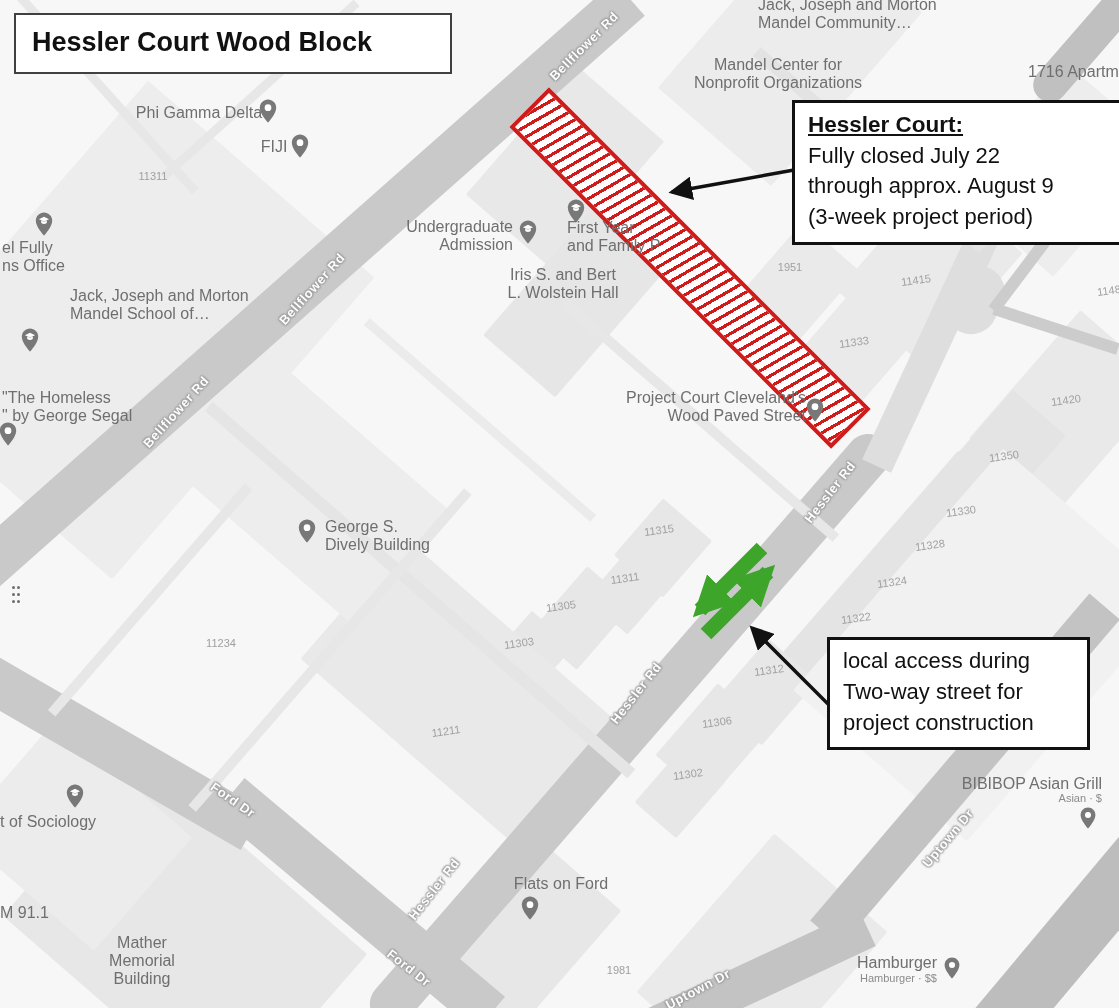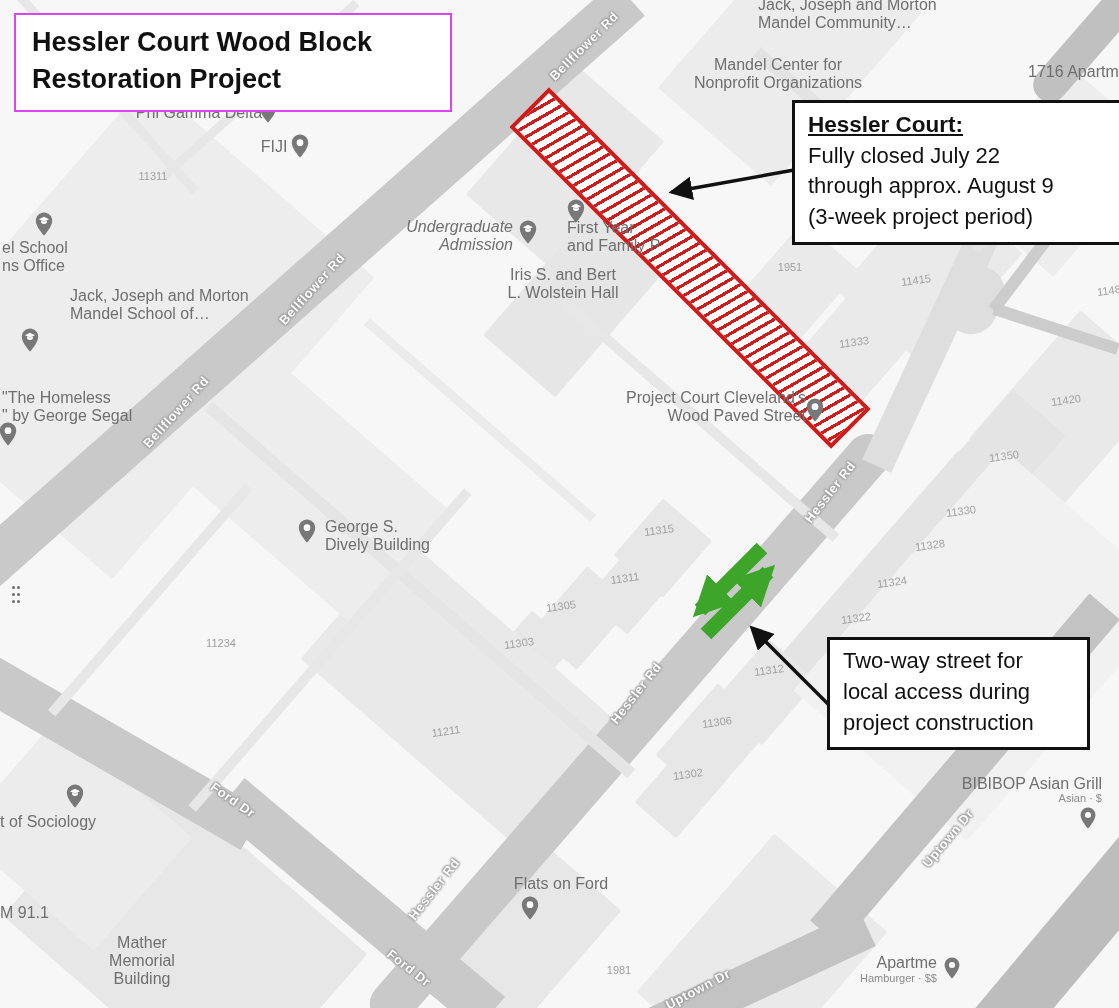"Hessler Court Wood Block" #title-box { border: 2px solid #d946ef -> 2px solid #404040 }
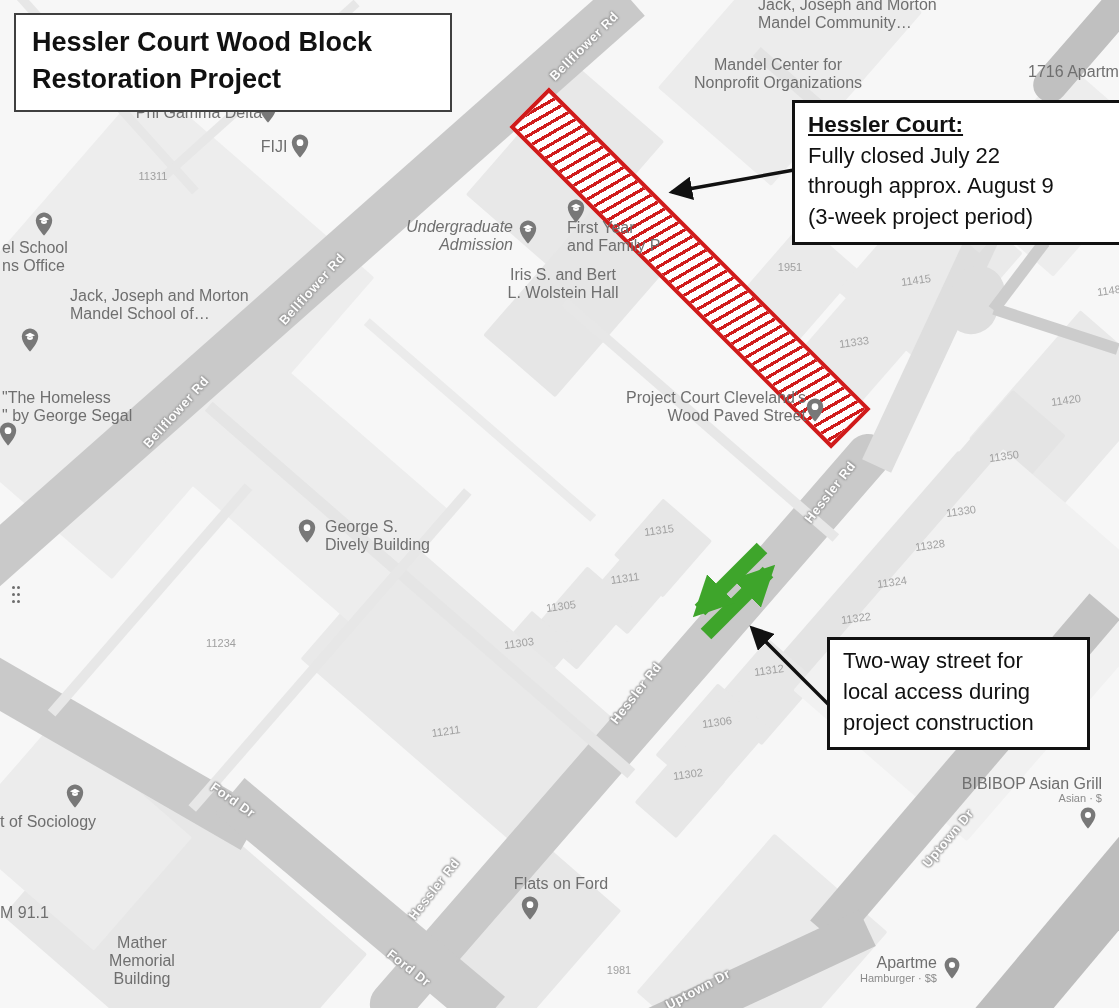"Restoration Project" div { html: <div>Restoration Project</div> -> none }
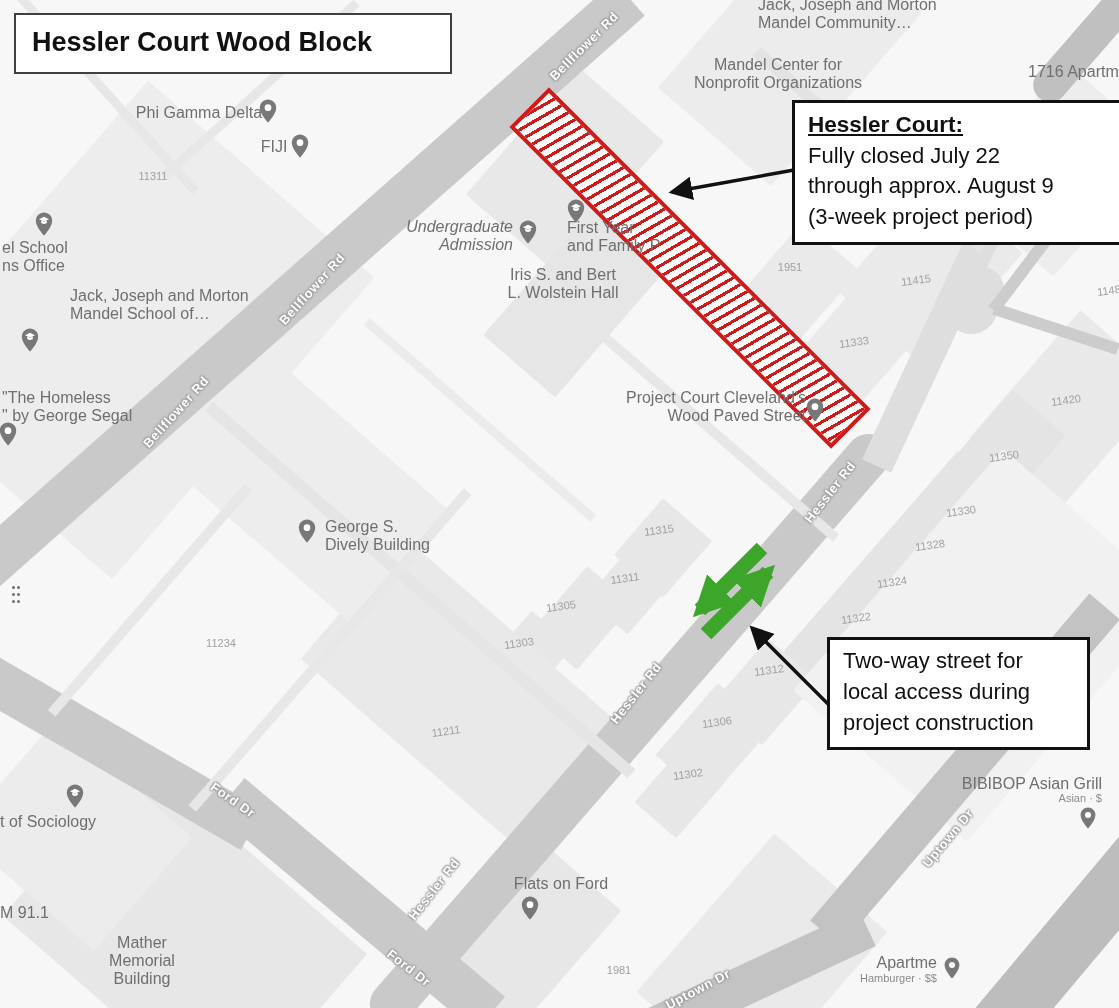"Undergraduate" div.place-label { font-style: italic -> none }
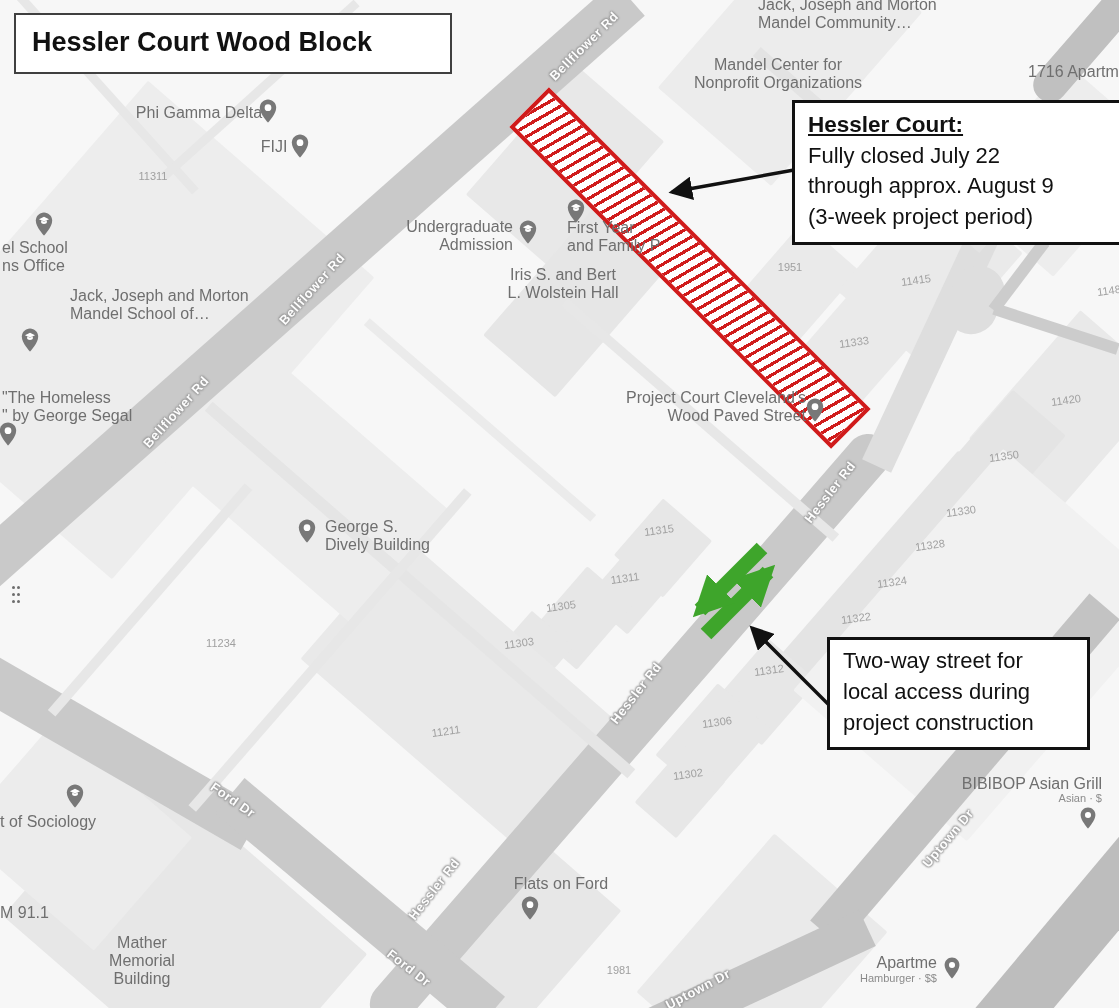"el School" div { text: School -> Fully }
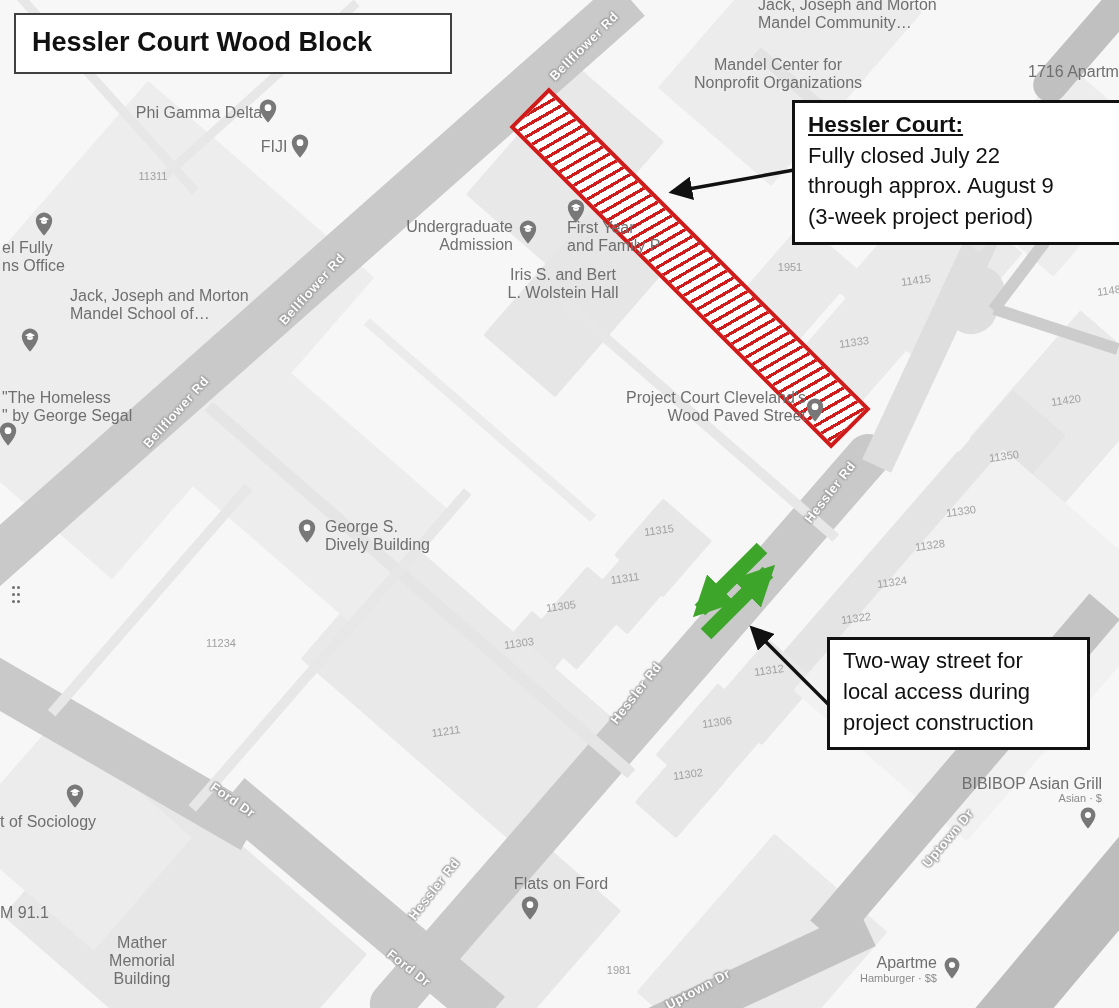"Two-way street for" div { order: before "local access during" -> after "local access during" }
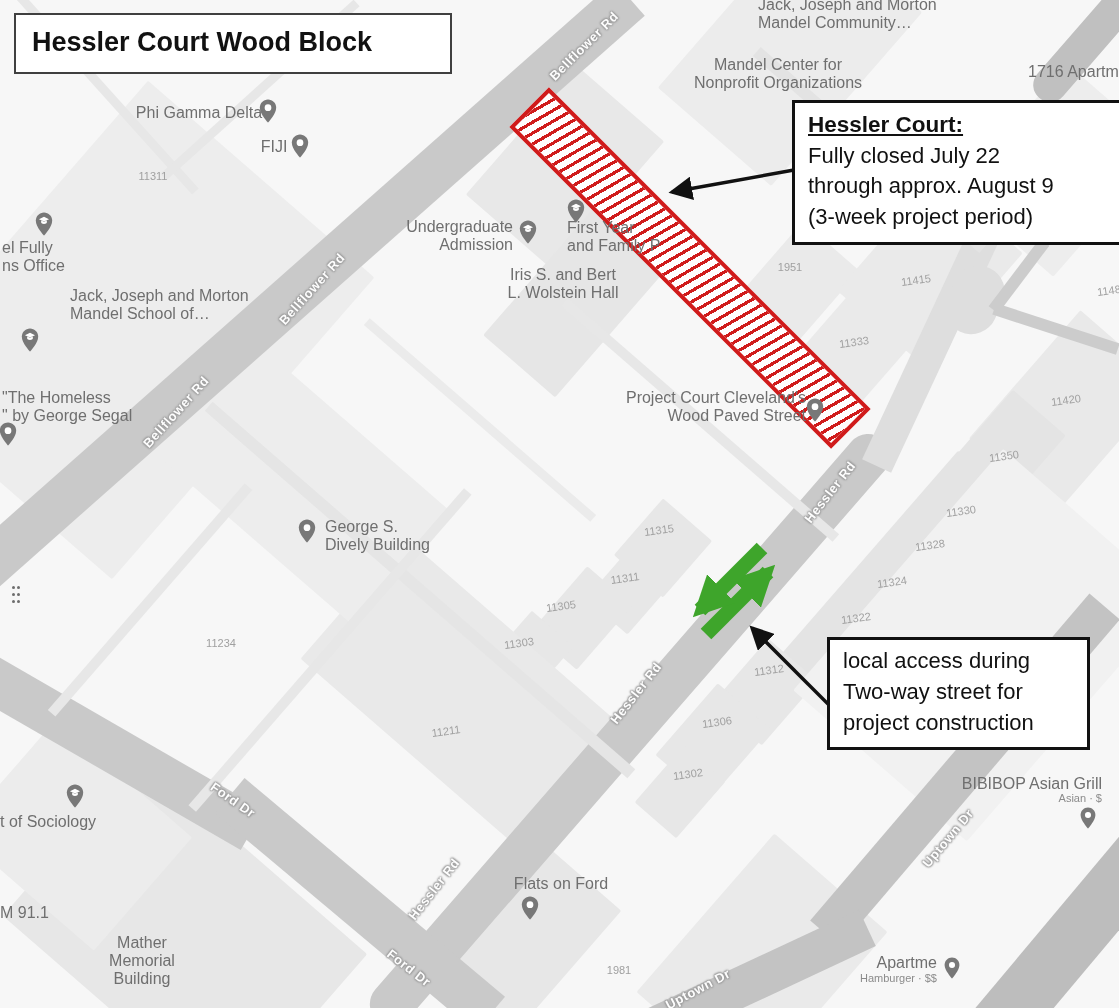"Apartme" div { text: Apartme -> Hamburger }
